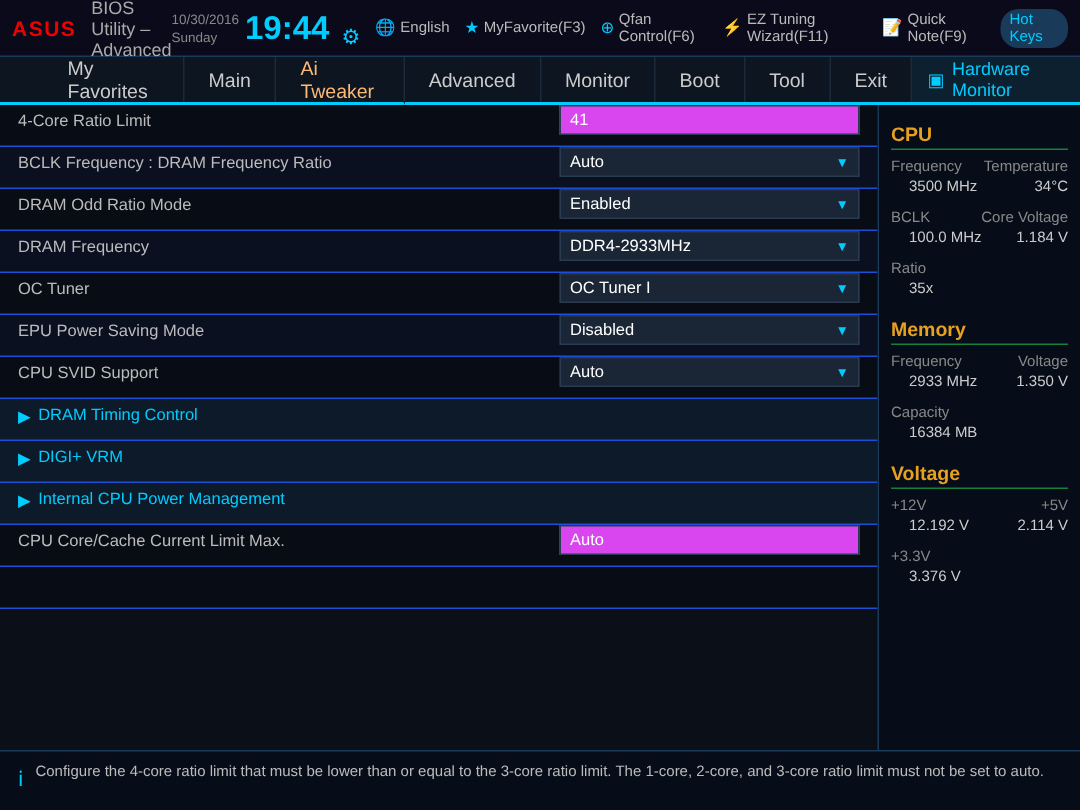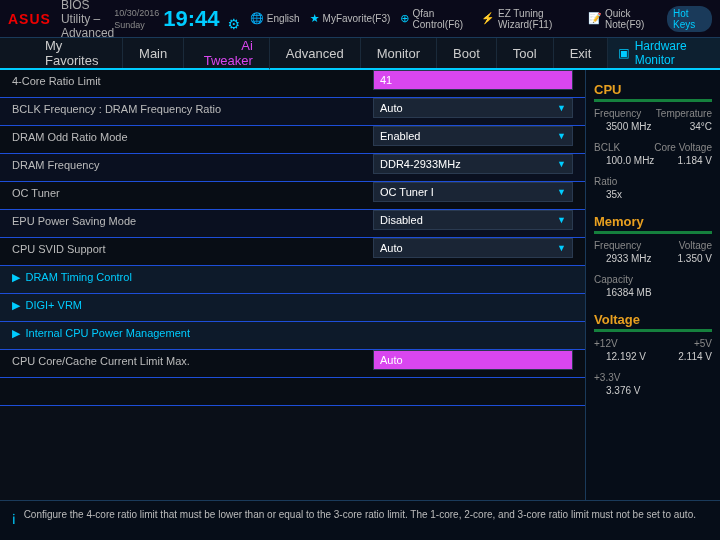"Ai Tweaker" .nav-item.active { color: #d946ef -> #fdba74; text-align: right -> none }
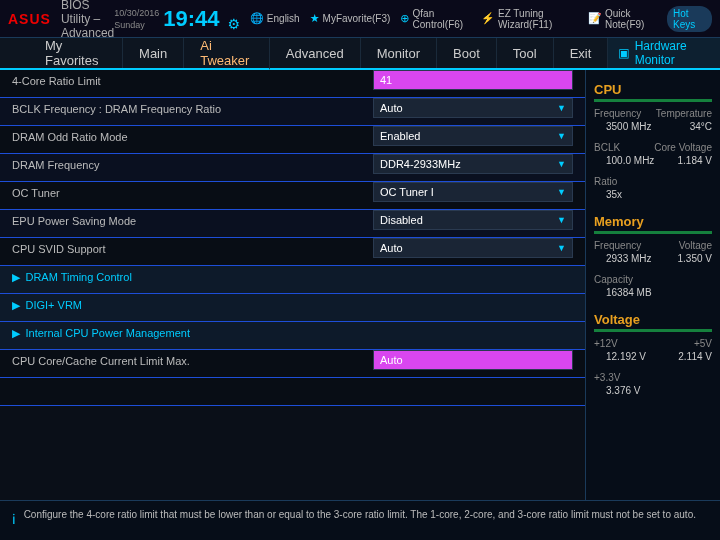"CPU" .hw-section-title { border-bottom: 3px solid #15803d -> 1px solid #15803d }
